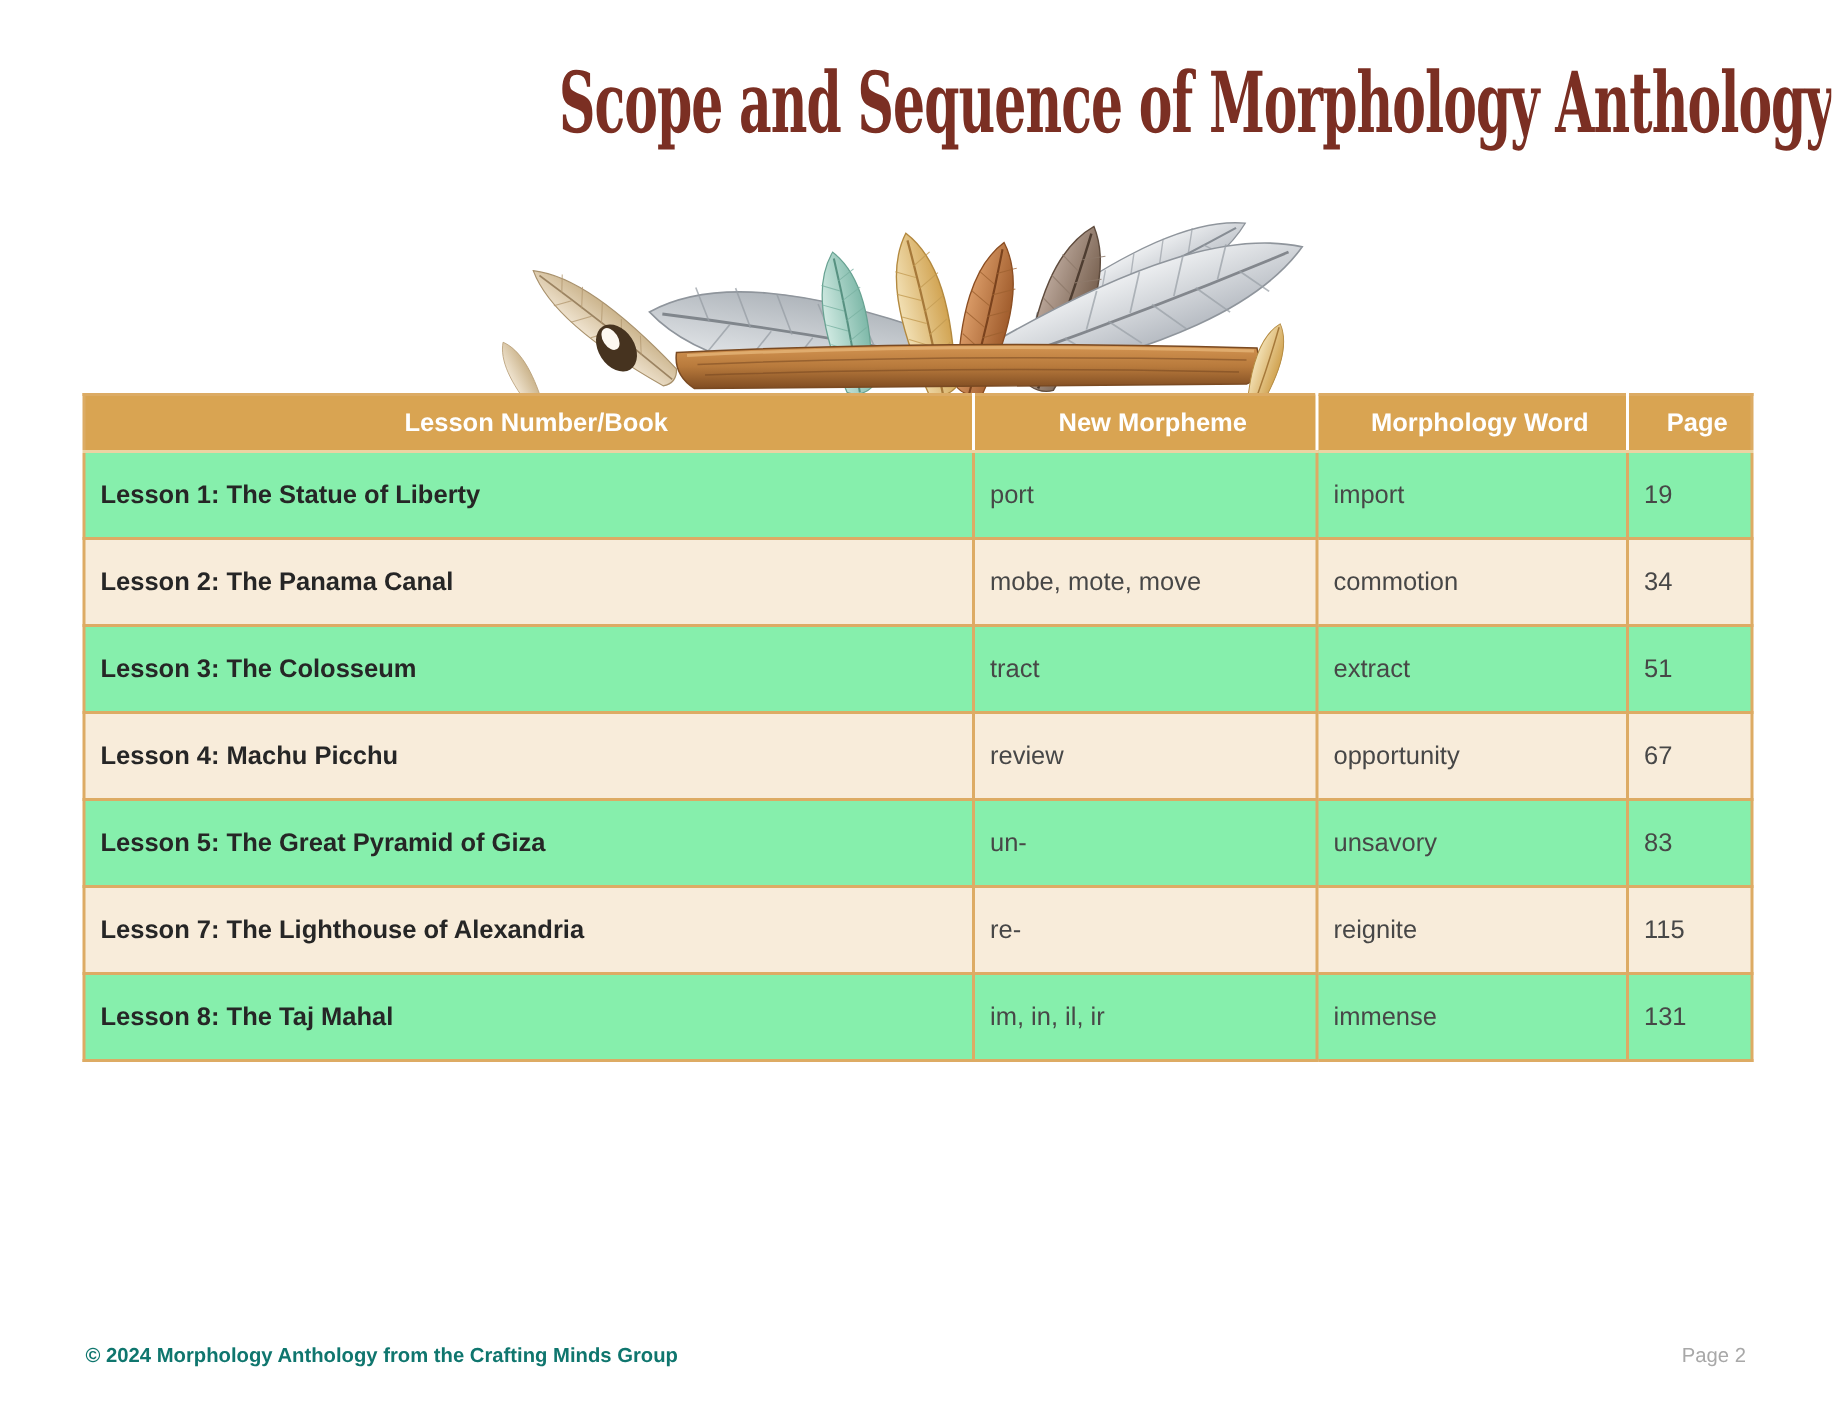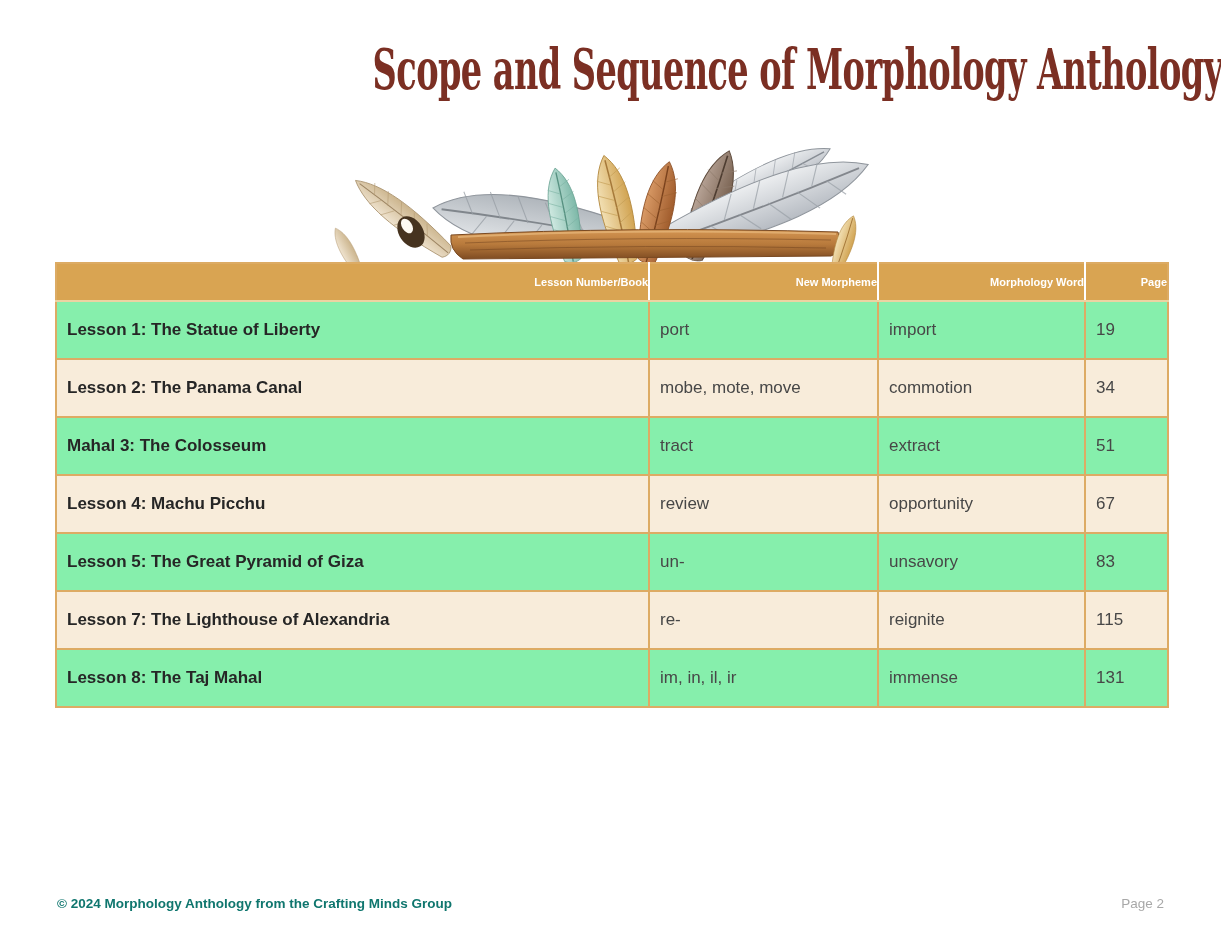"Lesson Number/Book" table.lessons th { font-size: 11px -> 17px; text-align: right -> center }
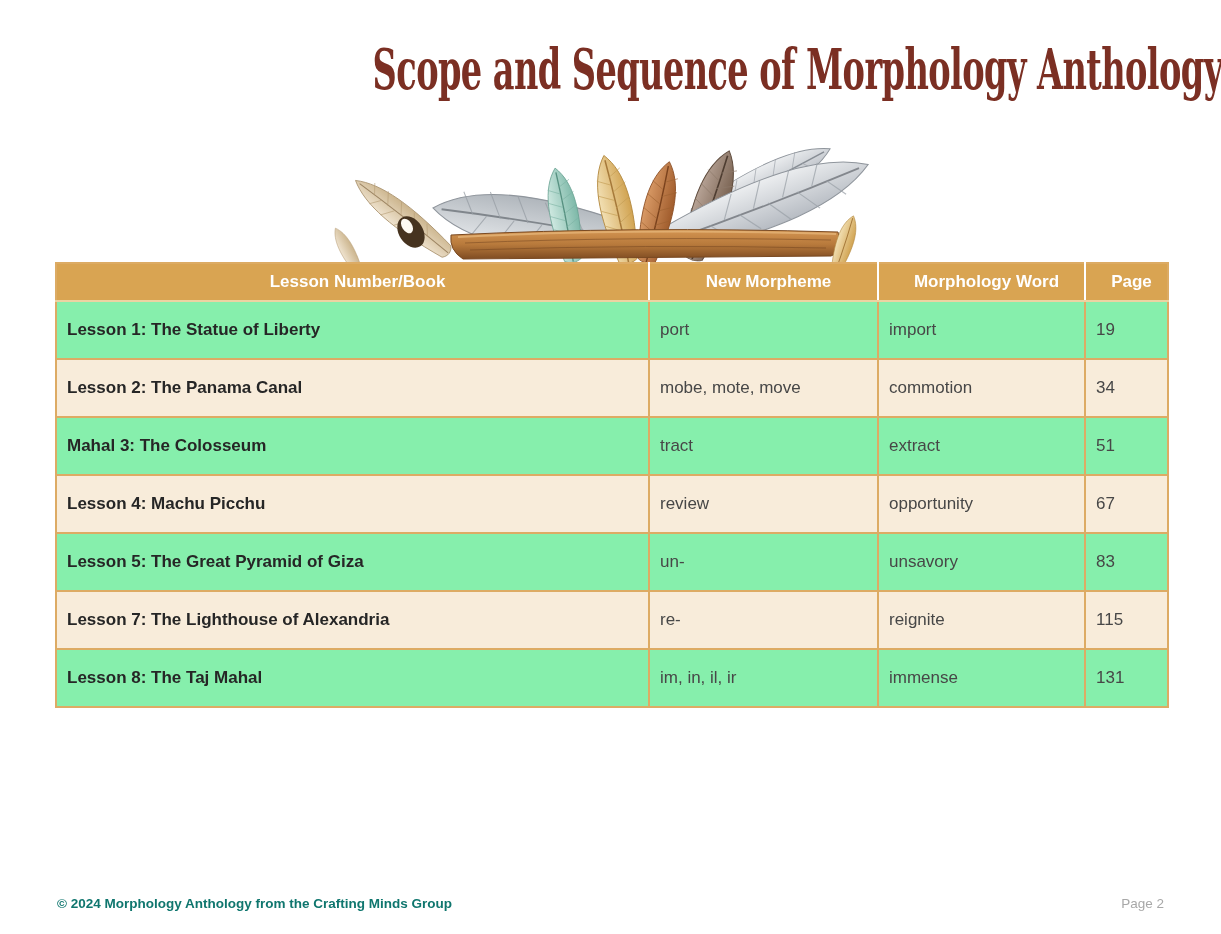"Mahal 3: The Colosseum" td.lesson { text: Mahal -> Lesson }
